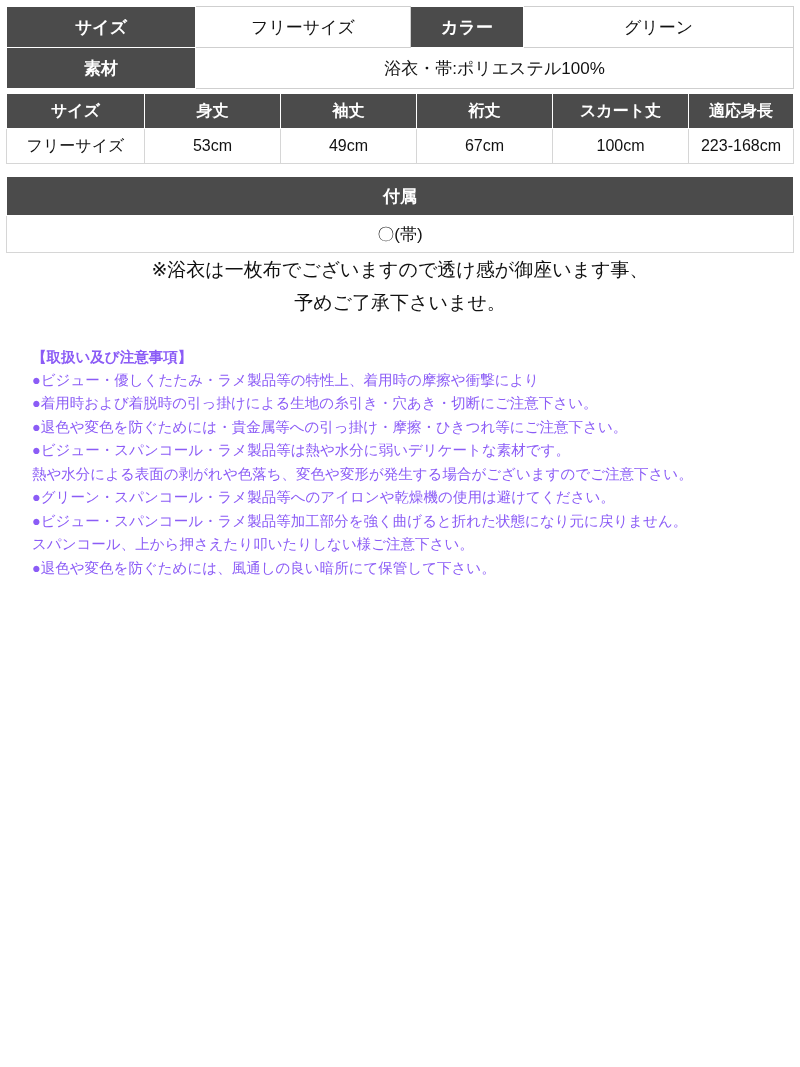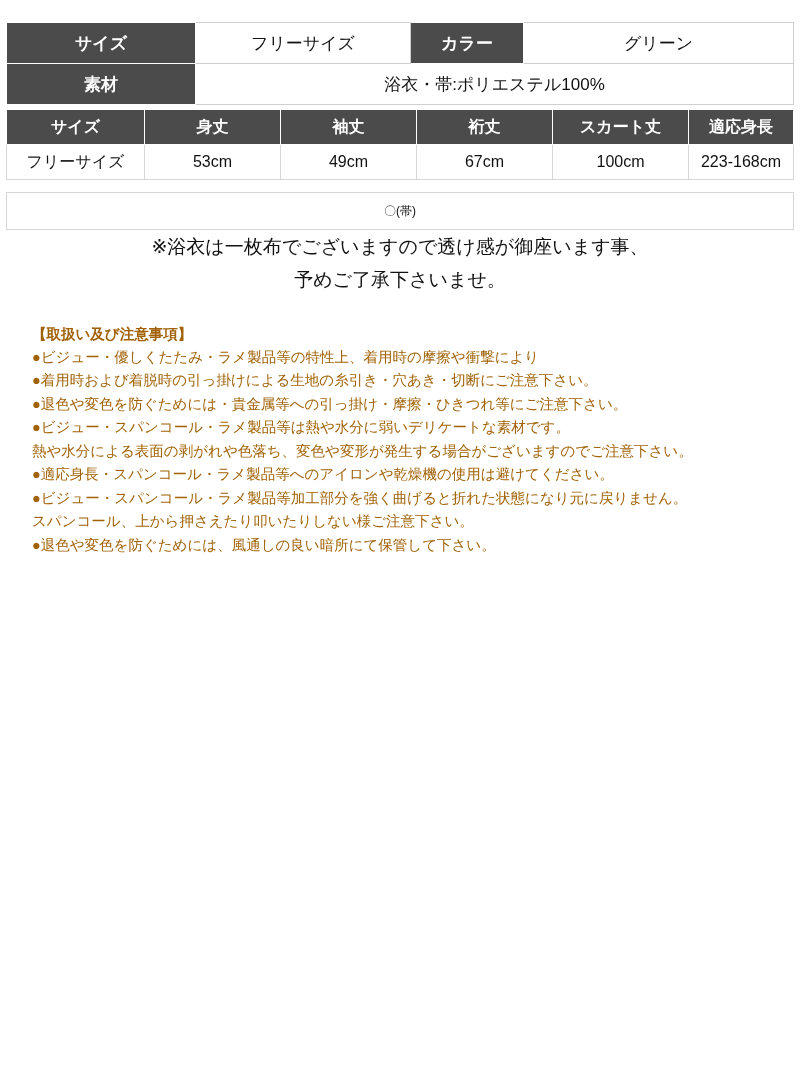"サイズ" .page { padding: 22px 6px 0 6px -> 6px 6px 0 6px }
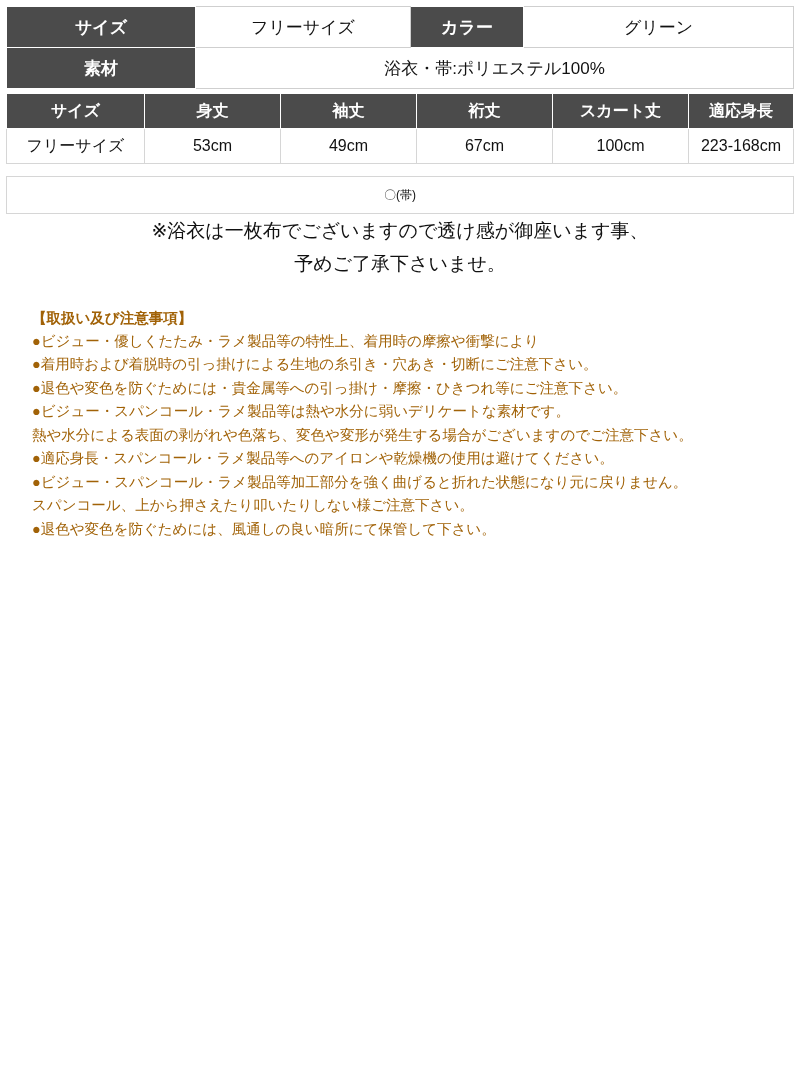"付属" tr { html: none -> <tr> <td>付属</td> </tr> }
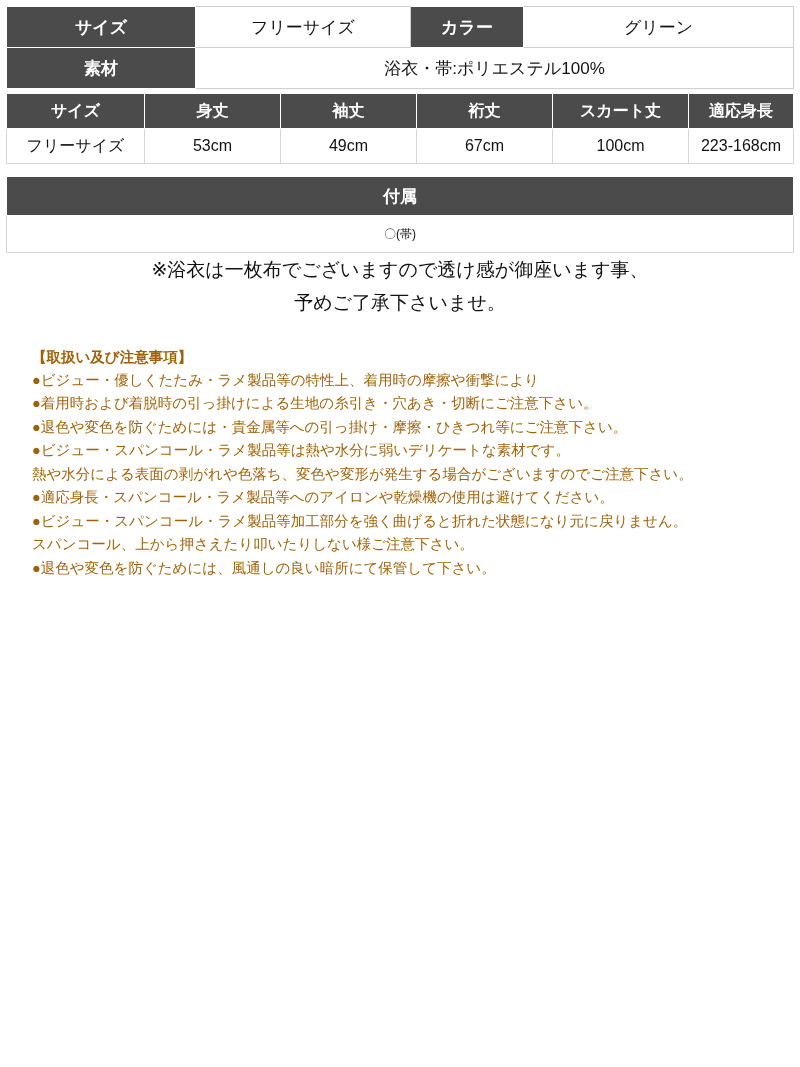"〇(帯)" .tbl-acc .val { font-size: 12px -> 17px }
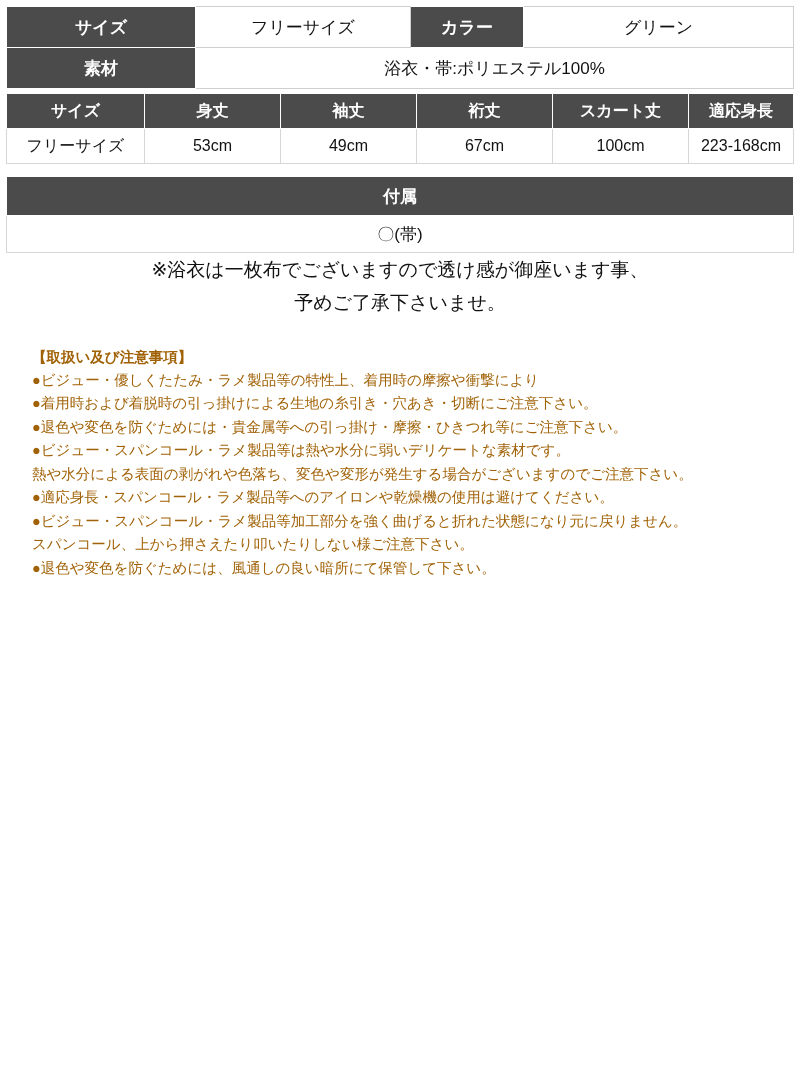"【取扱い及び注意事項】" .care { color: #a16207 -> #8b5cf6 }
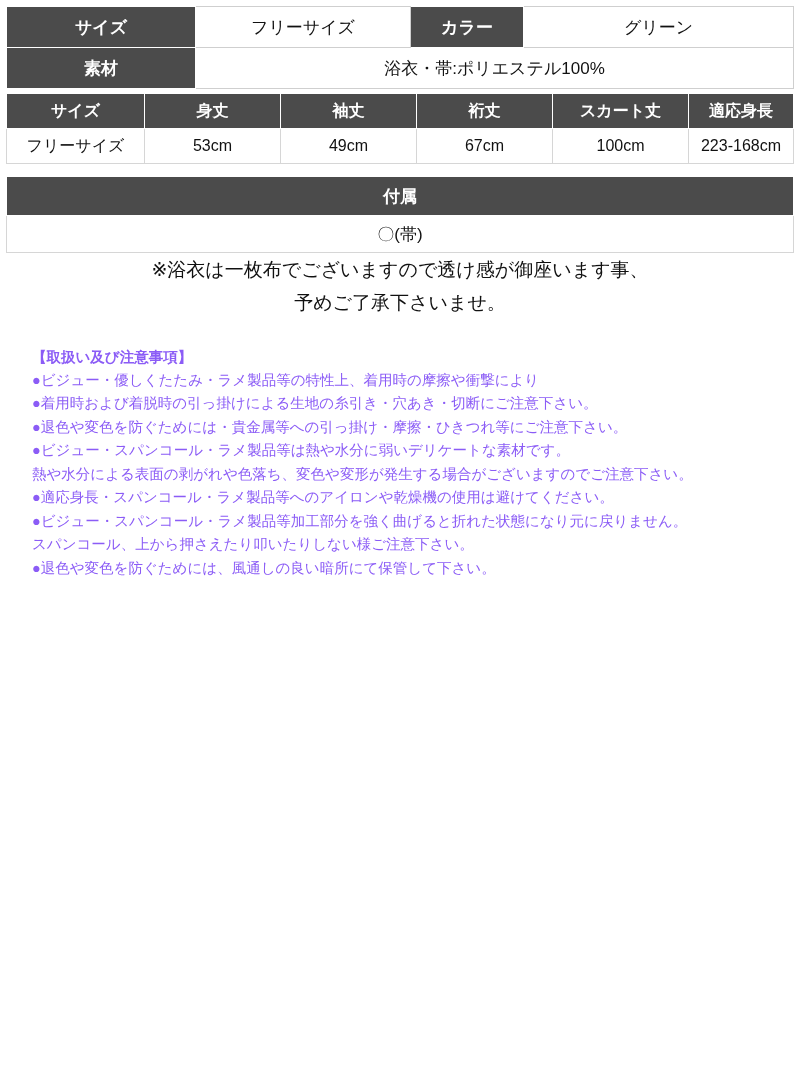"●適応身長・スパンコール・ラメ製品等へのアイロンや乾燥機の使用は避けてください。" p { text: 適応身長 -> グリーン }
